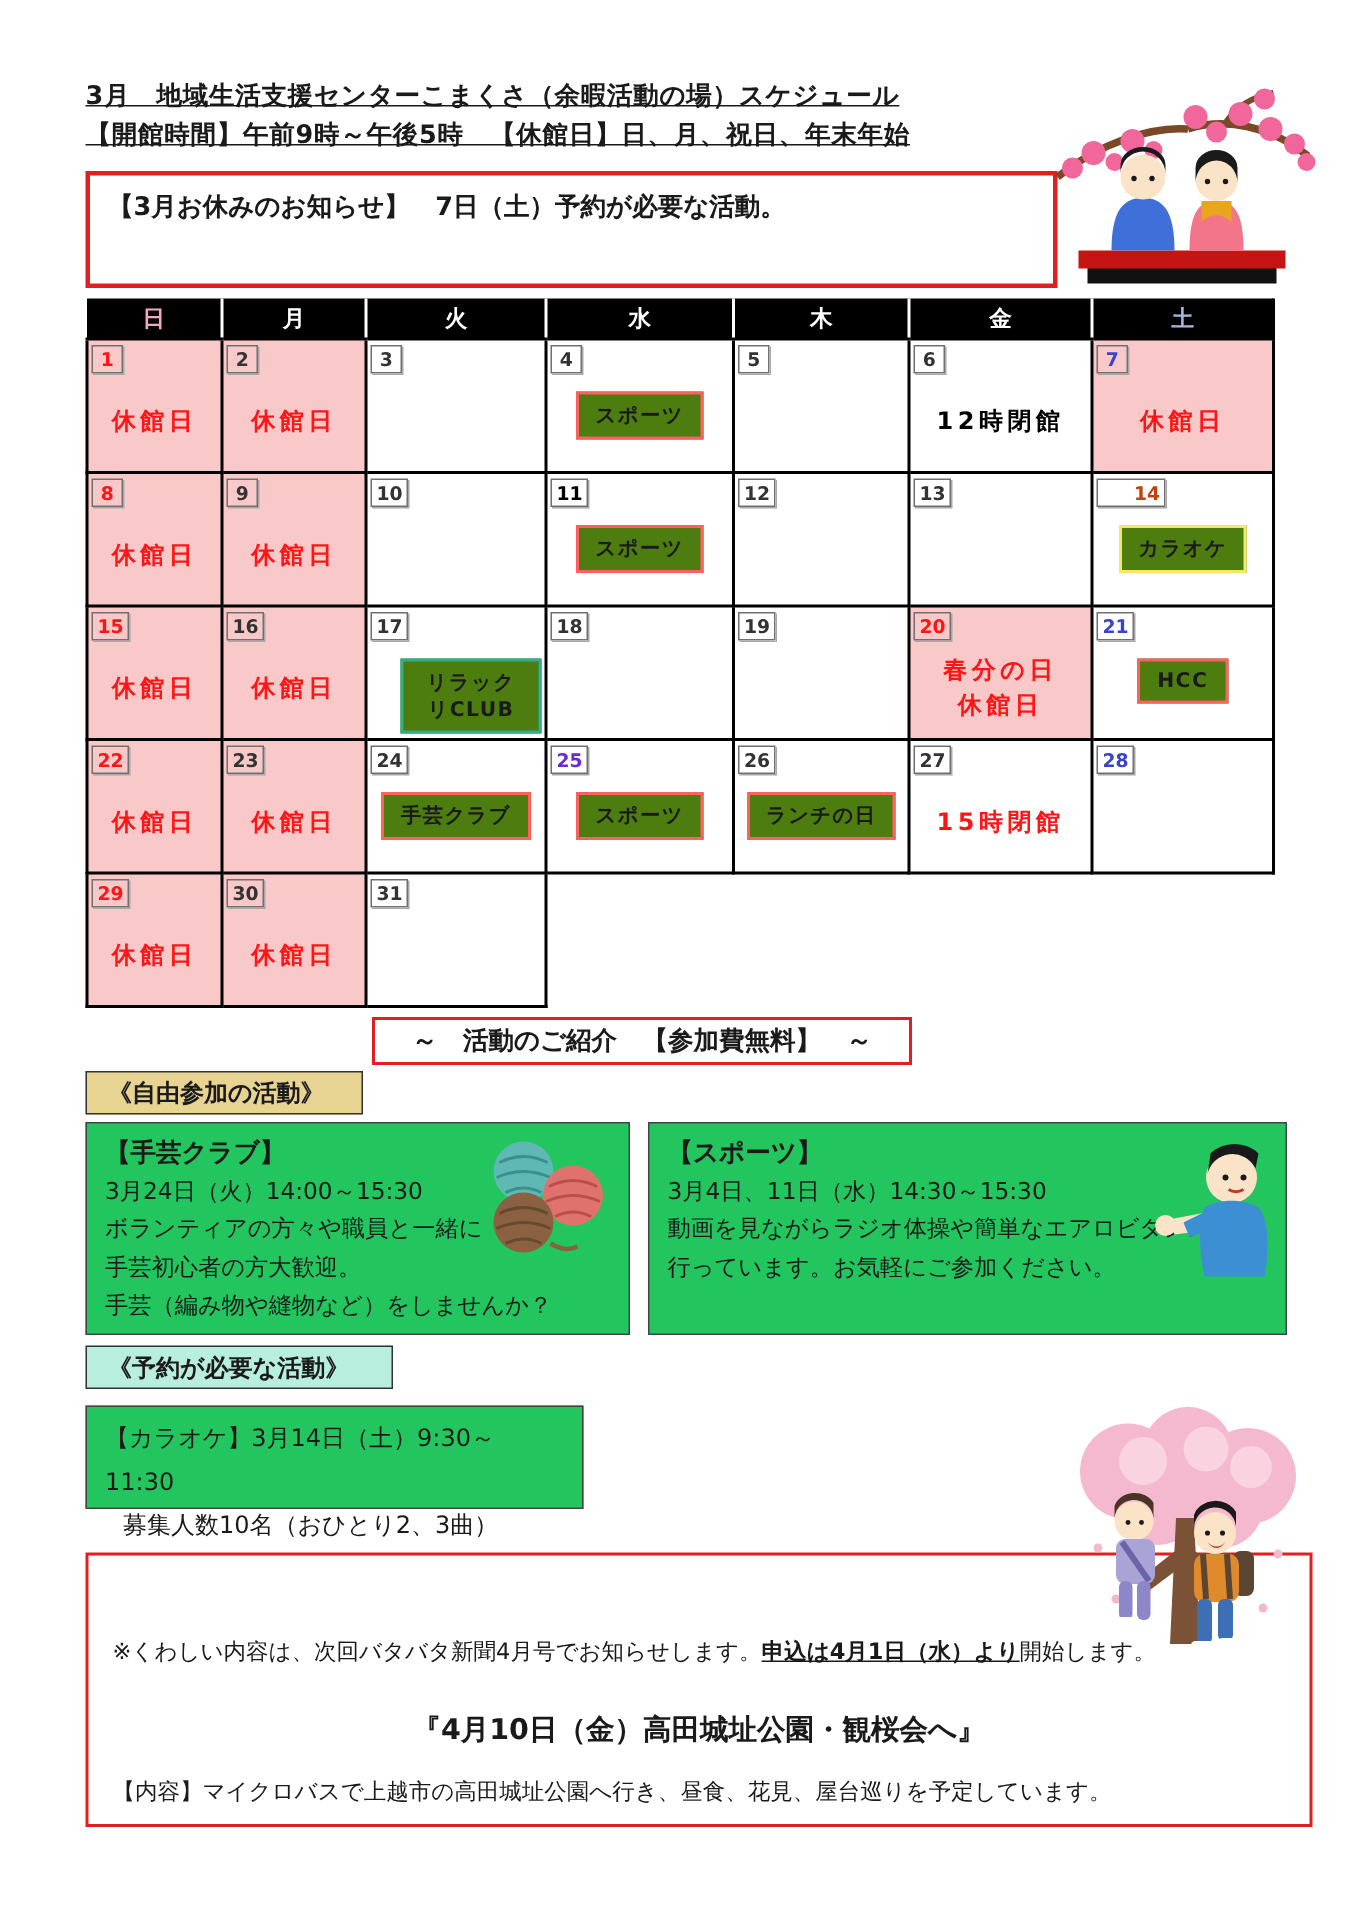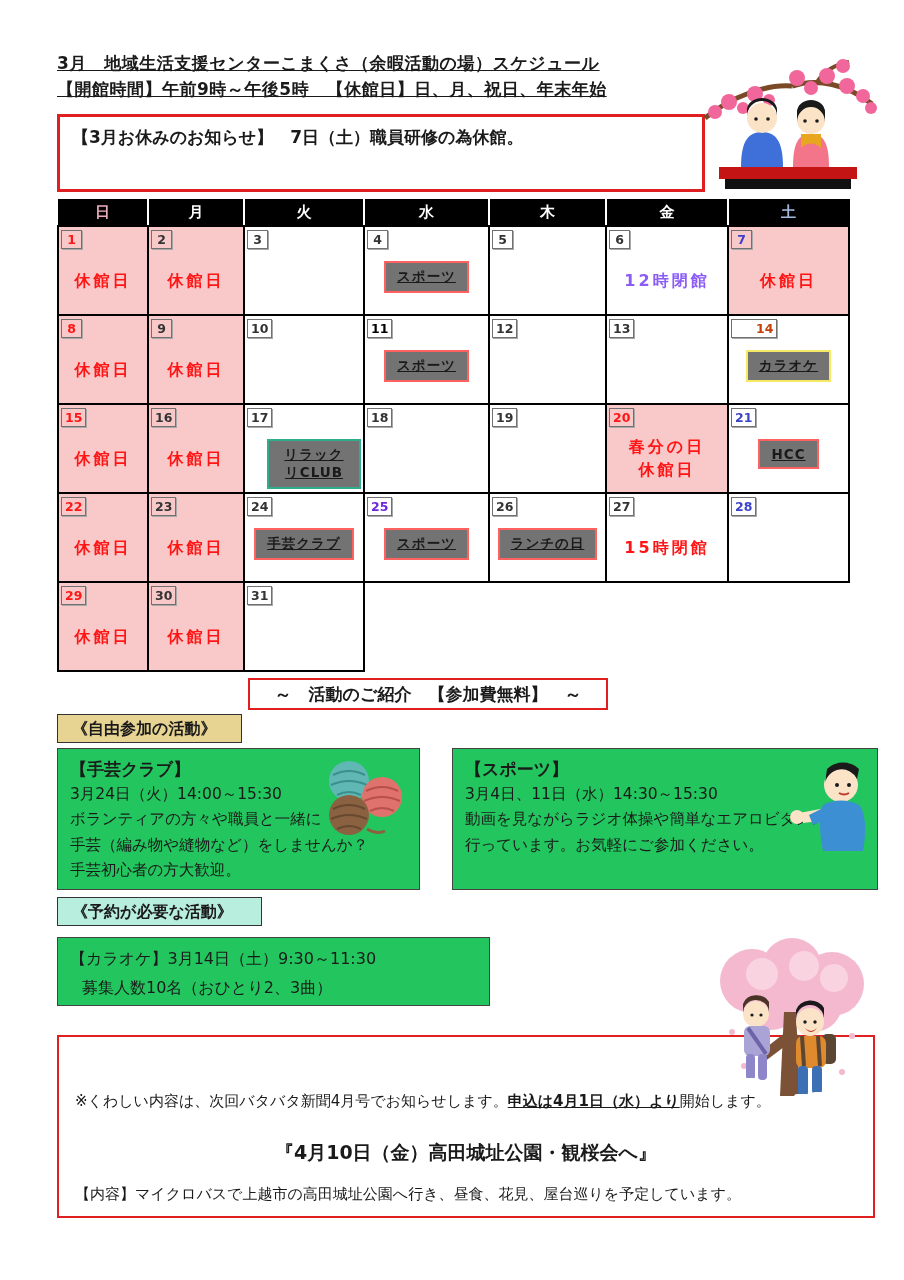"【3月お休みのお知らせ】 7日（土）職員研修の為休館。" div.n1 { text: 職員研修の為休館 -> 予約が必要な活動 }
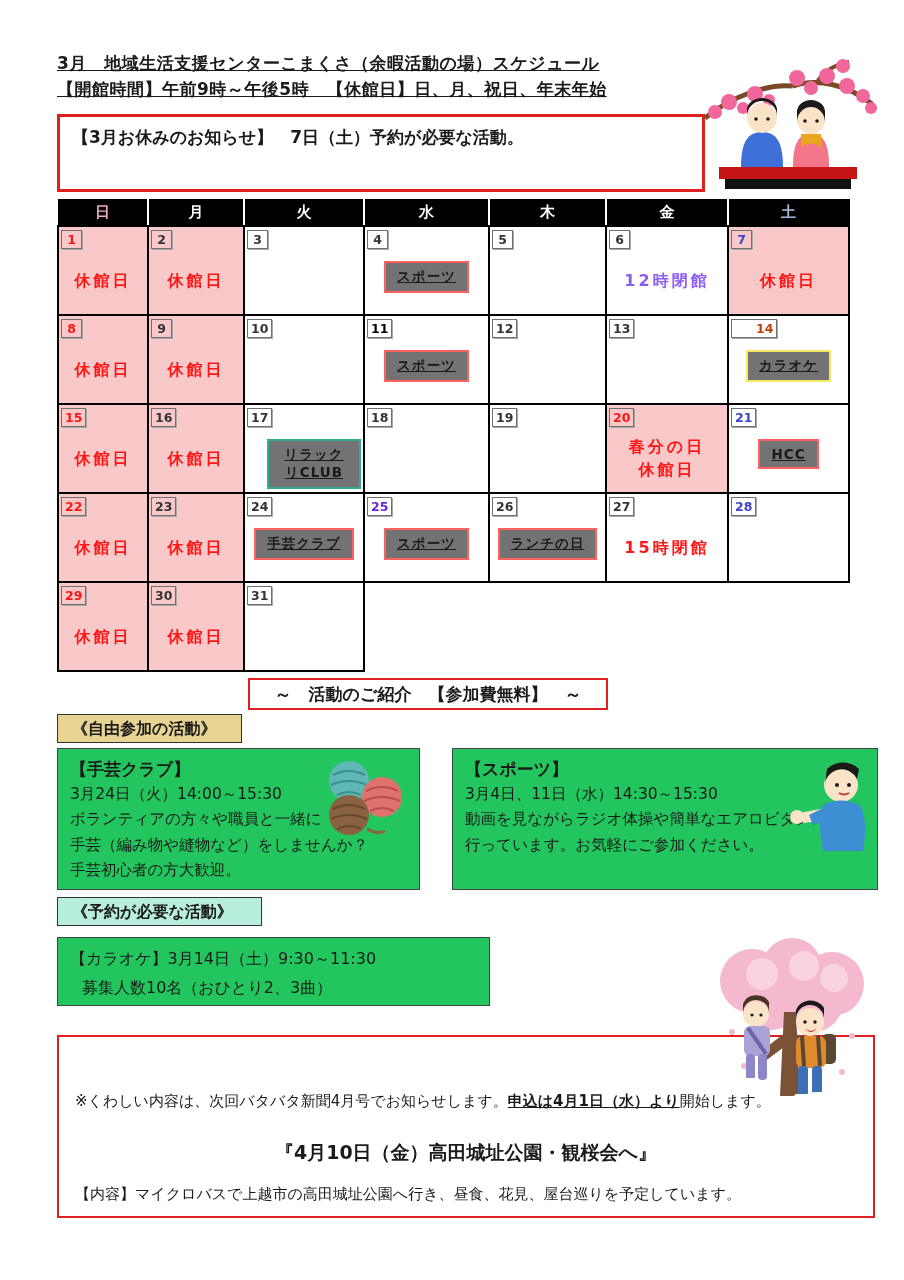"スポーツ" .evbox { background: #737373 -> #4d7c0f; text-decoration: underline -> none }
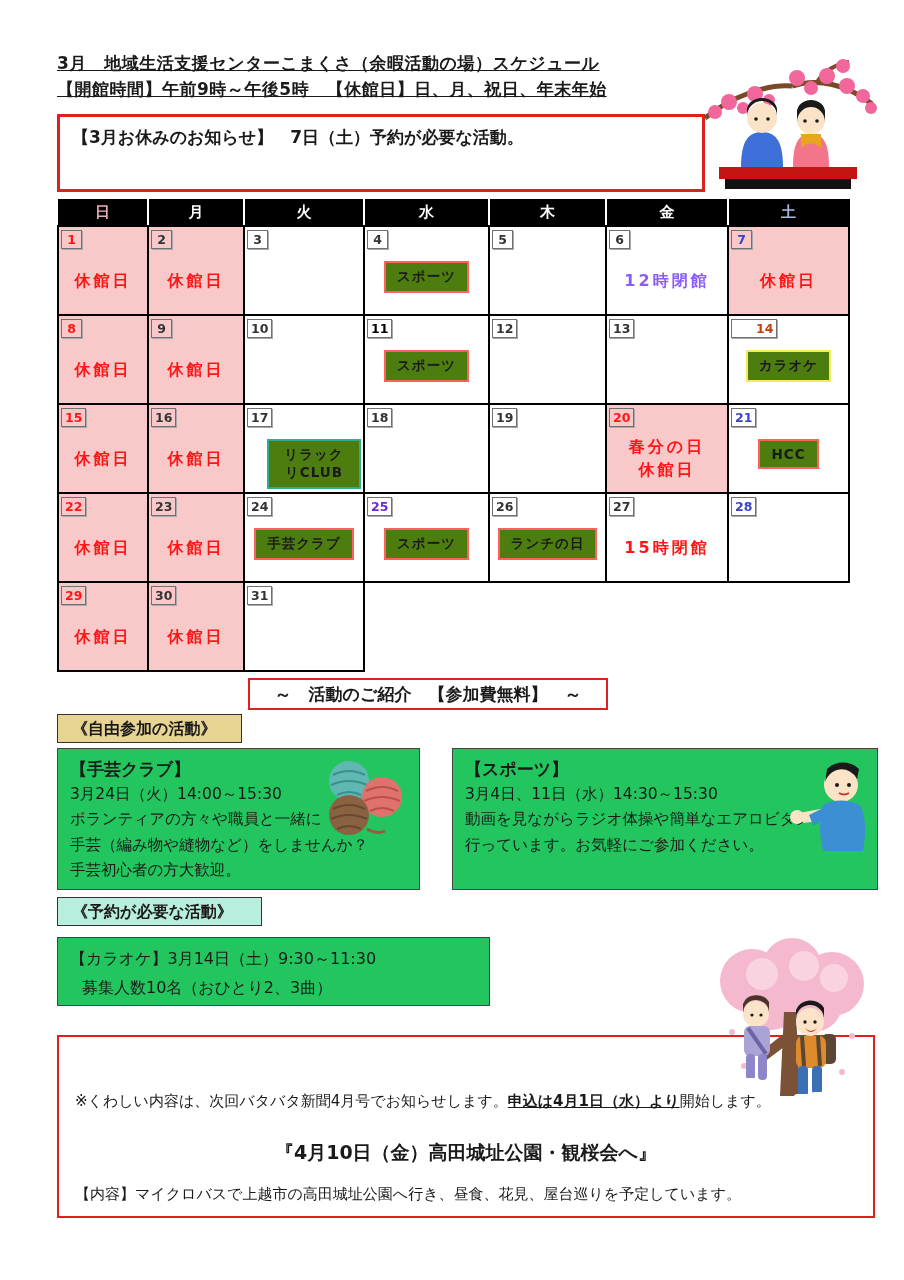"12時閉館" div.cline { color: #8b5cf6 -> #000000 }
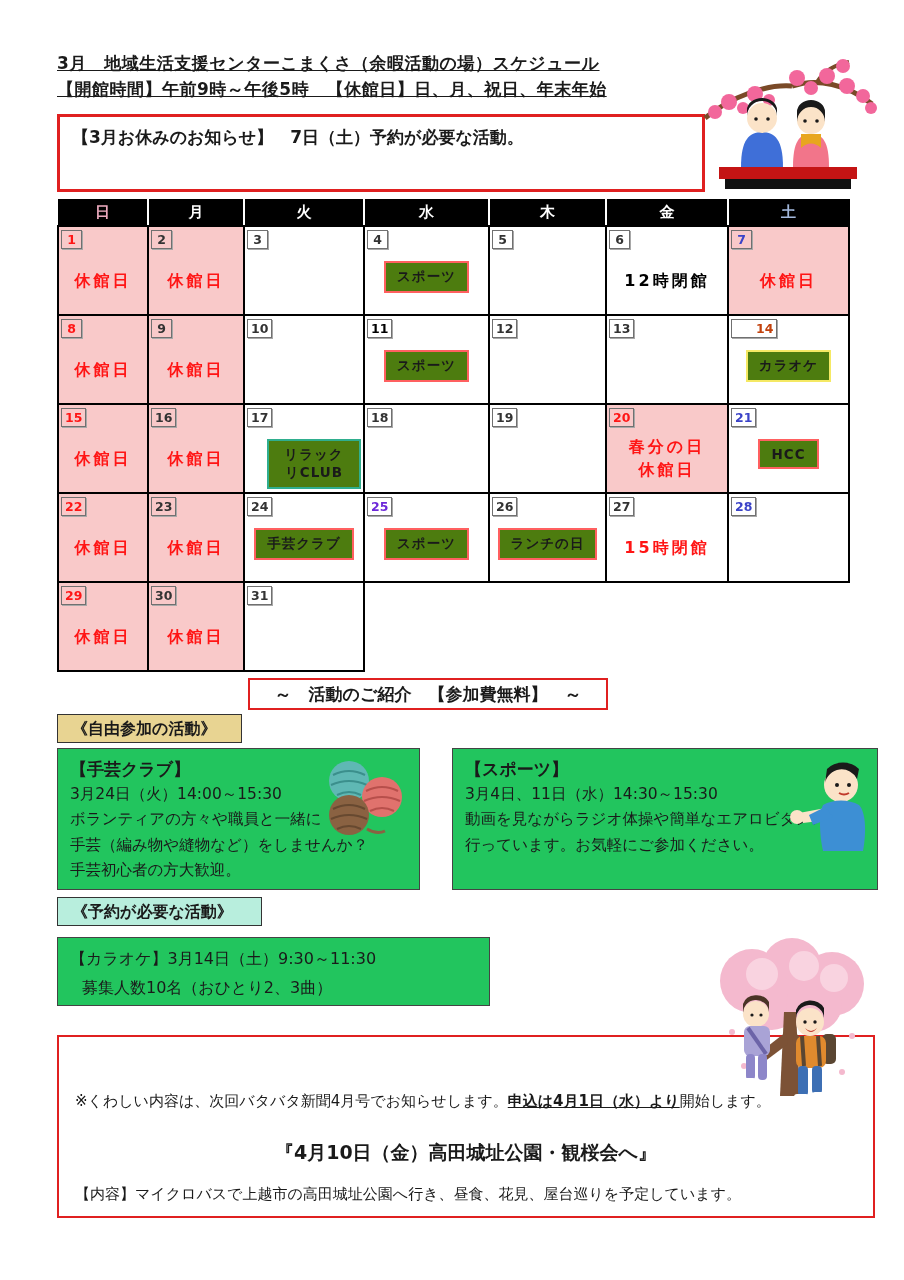"【スポーツ】" .sports { left: 452px -> 432px }
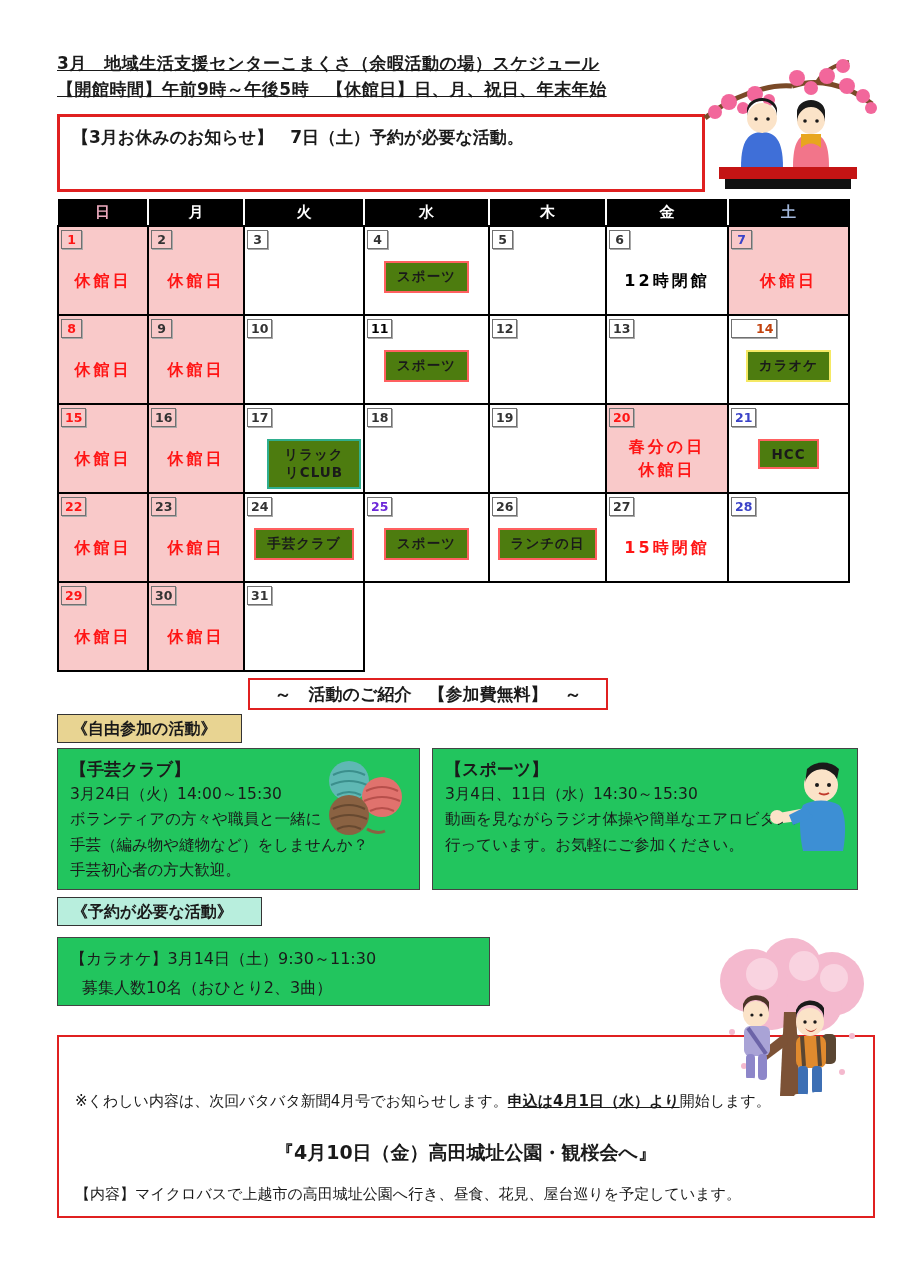"手芸（編み物や縫物など）をしませんか？" div.ln { order: before "手芸初心者の方大歓迎。" -> after "手芸初心者の方大歓迎。" }
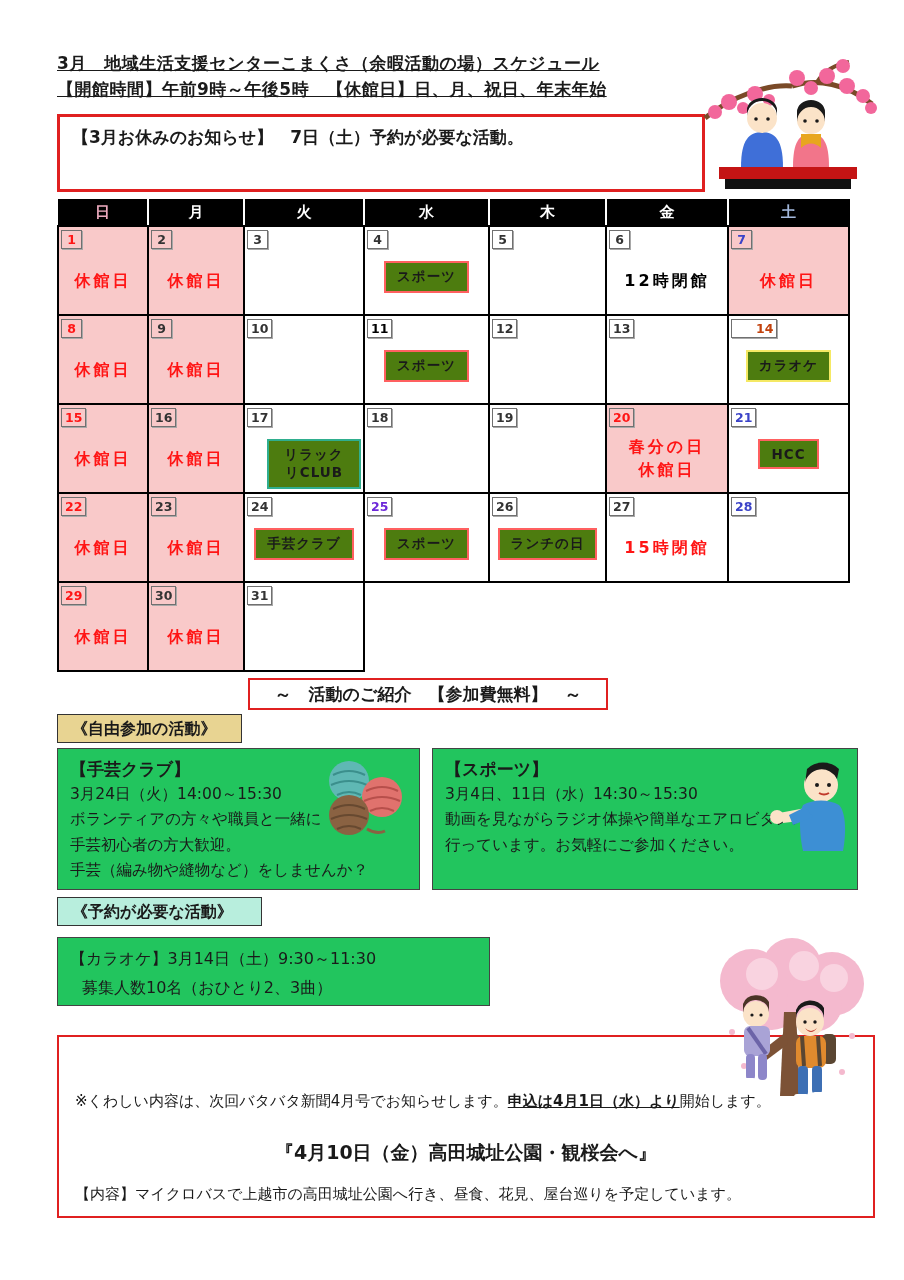"【カラオケ】3月14日（土）9:30～11:30" .karaoke { width: 433px -> 332px }
